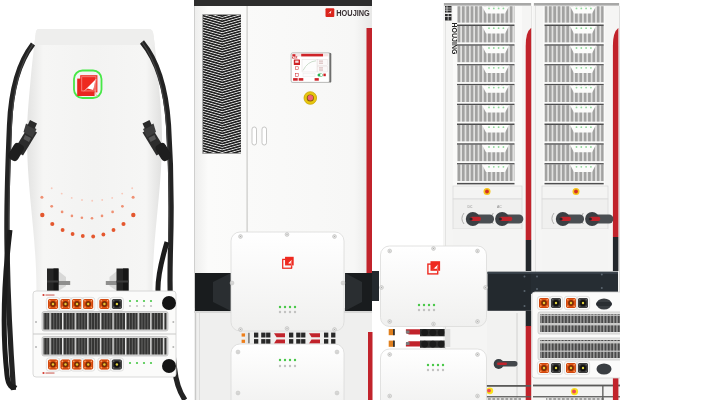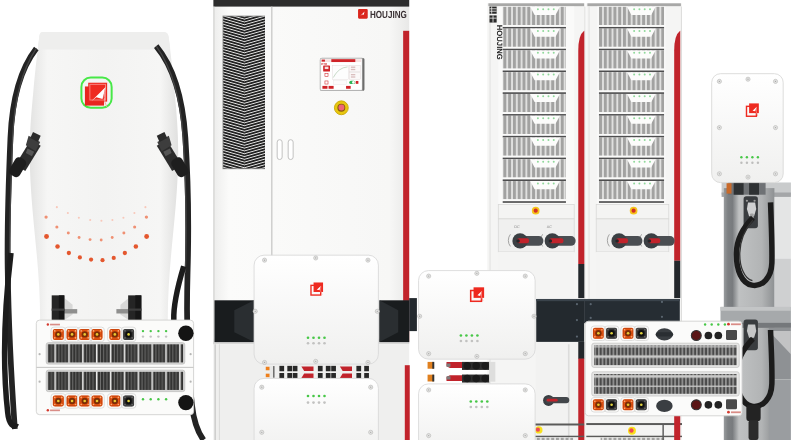"HOUJING" #stage { width: 719px -> 620px }
